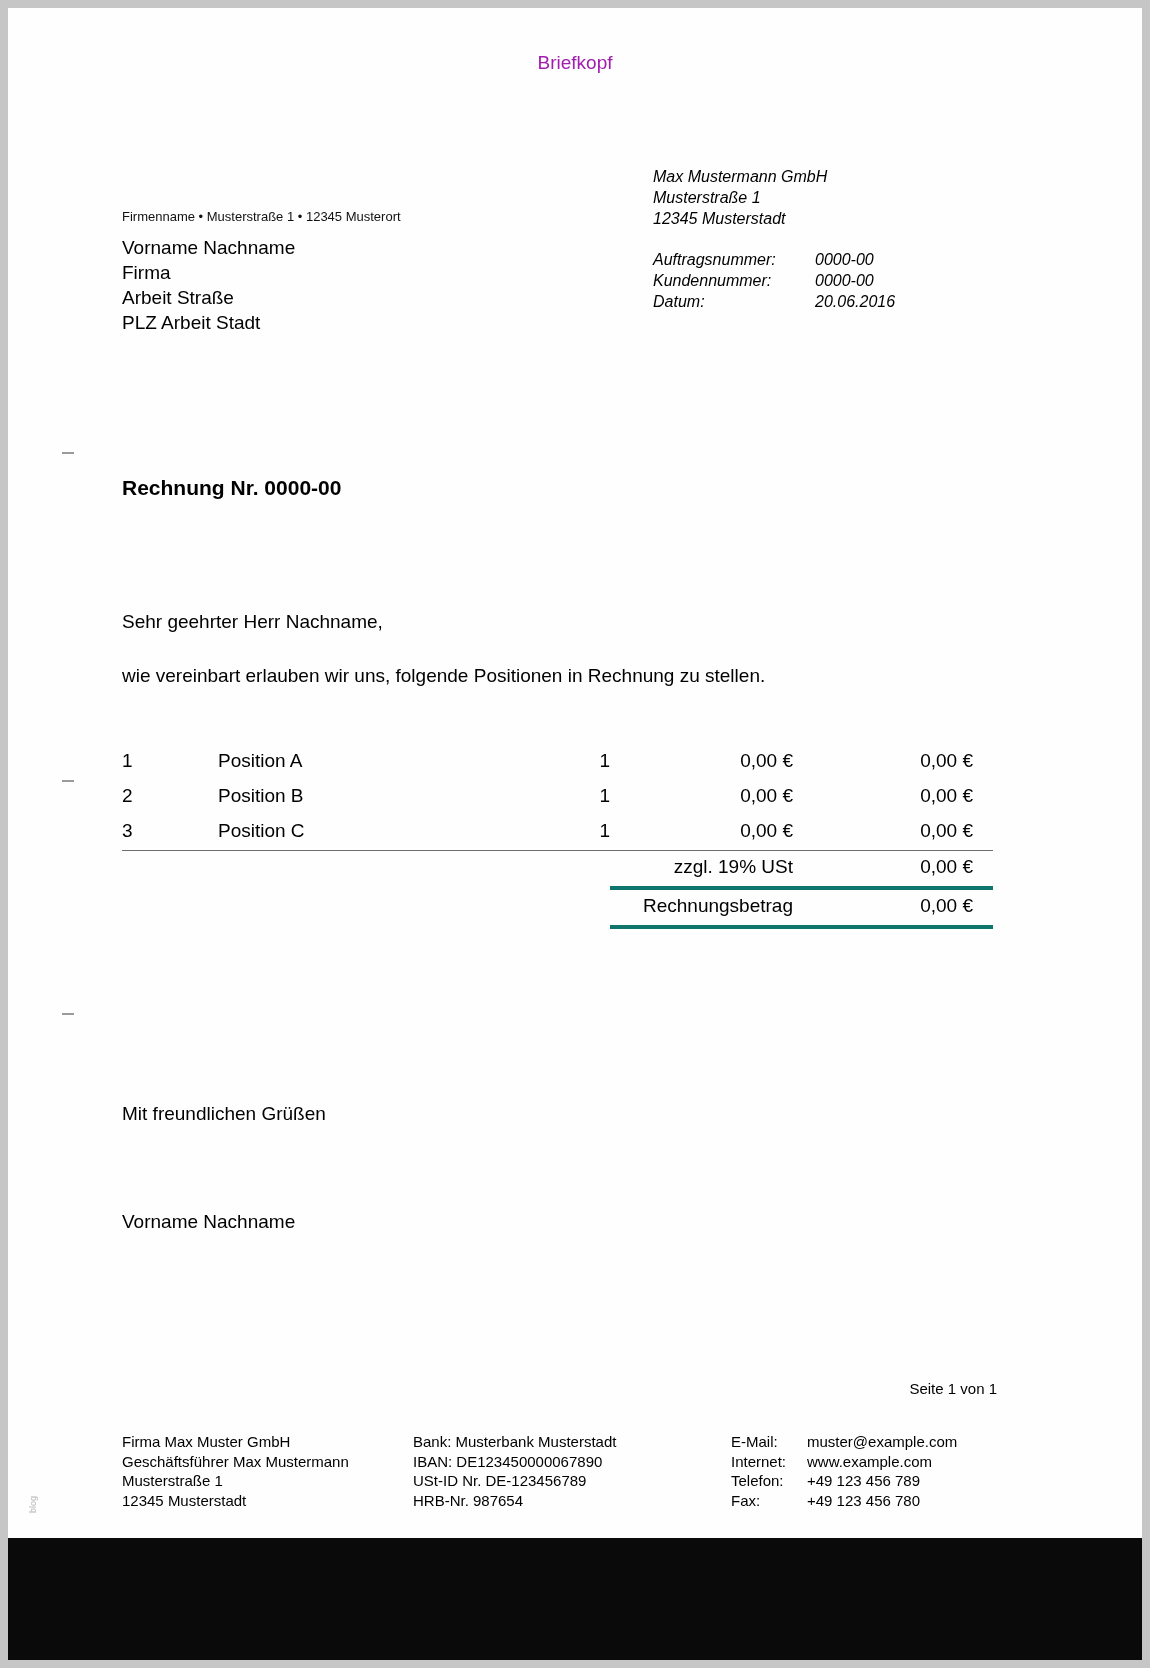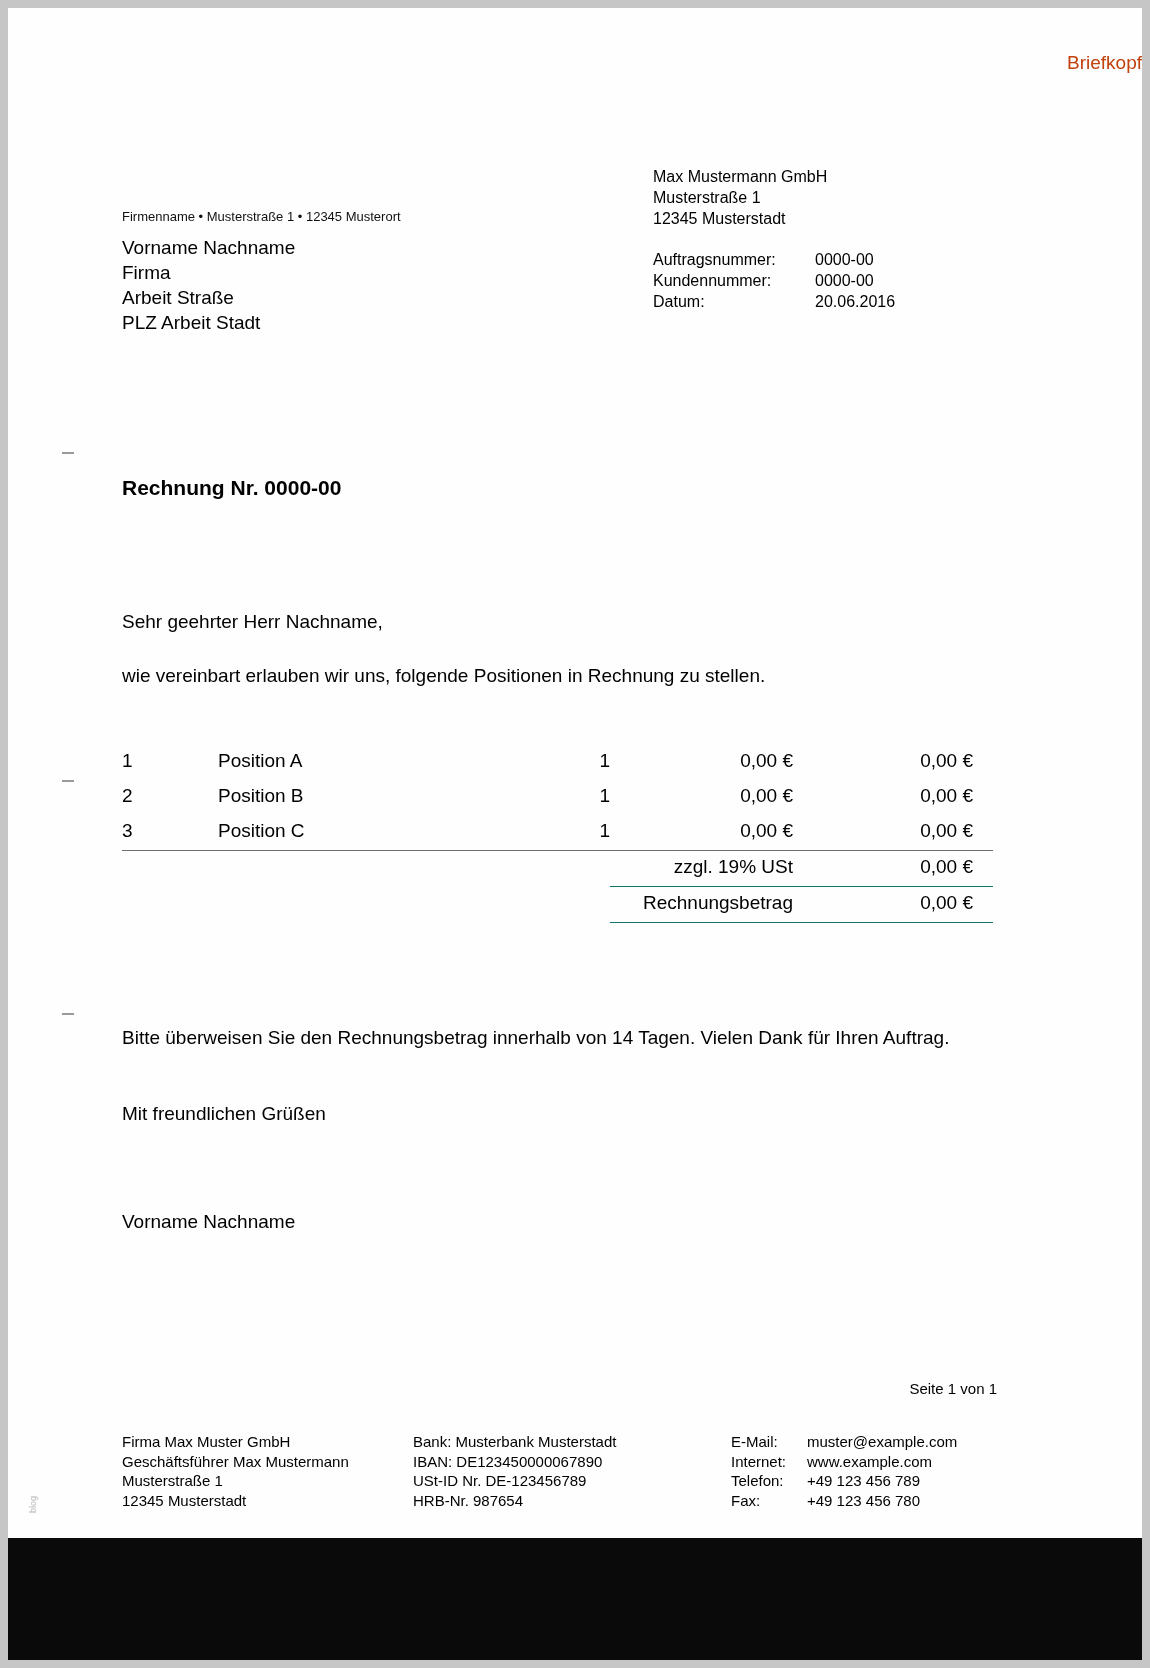"Briefkopf" .briefkopf { color: #c2410c -> #a21caf; text-align: right -> center }
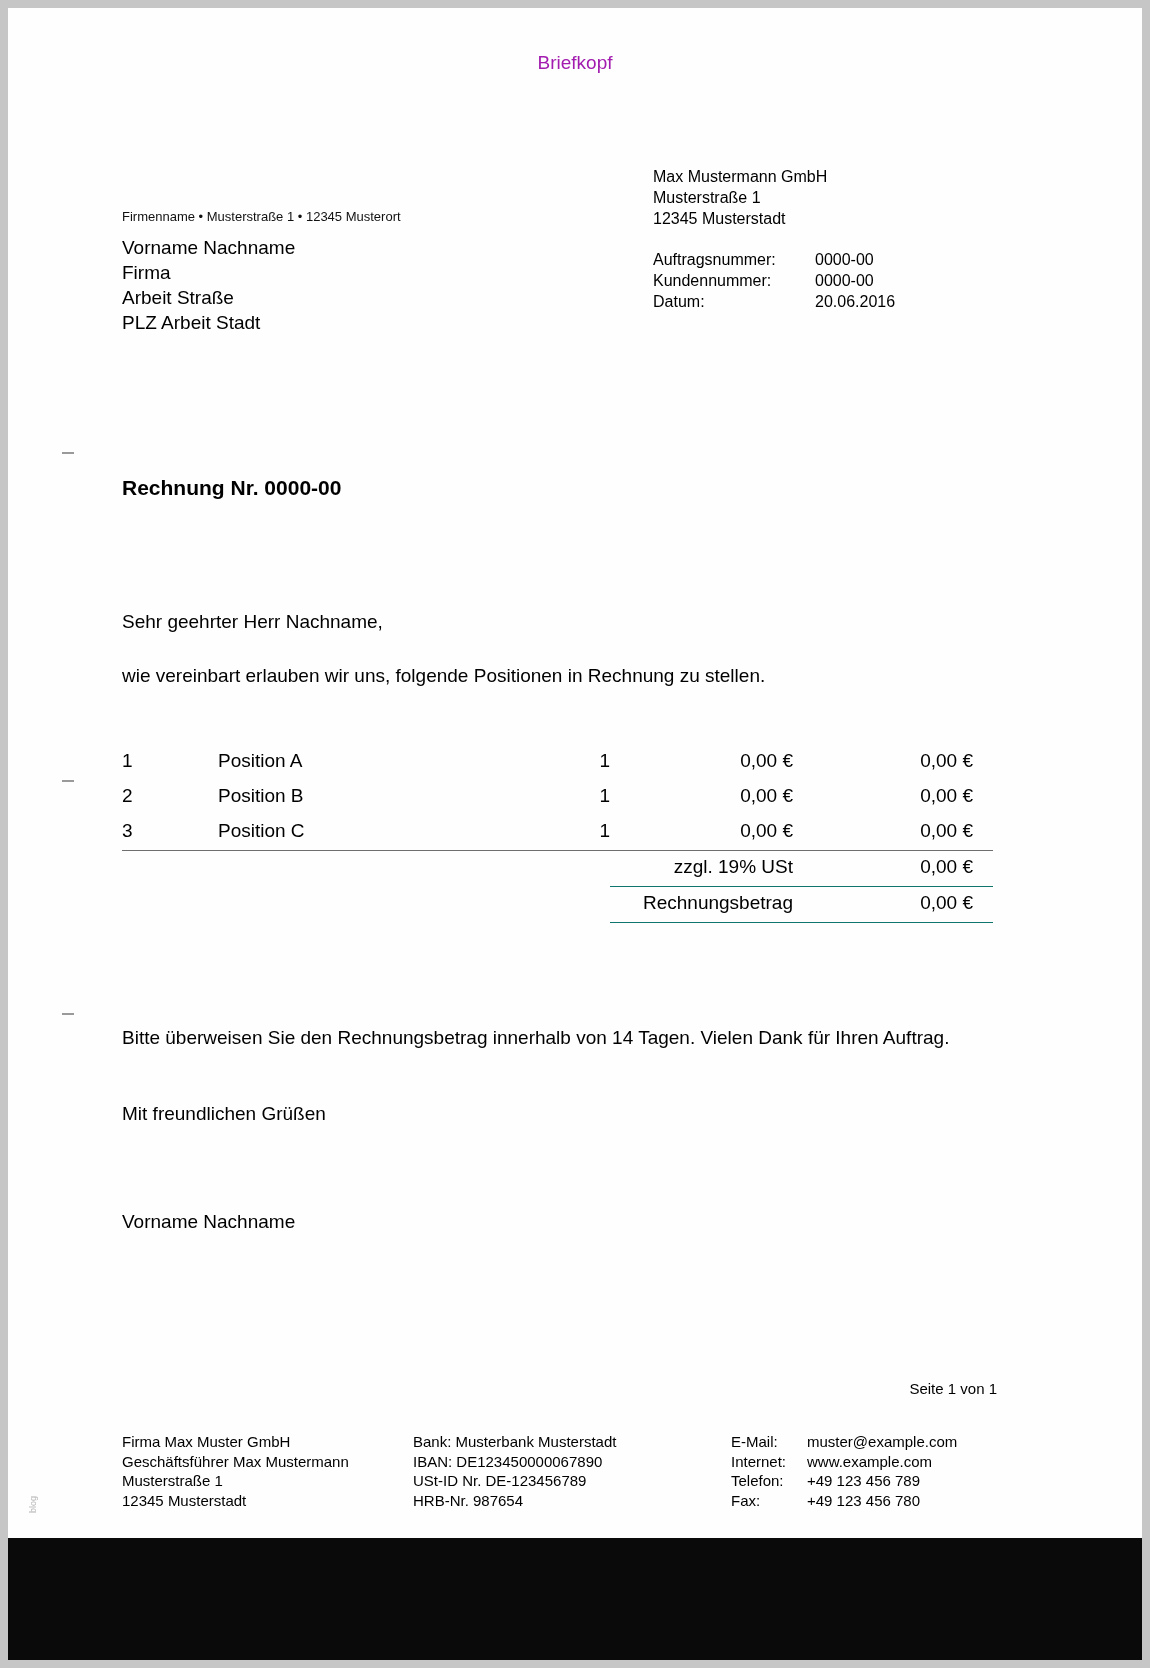"Max Mustermann GmbH" .company { font-style: none -> italic }
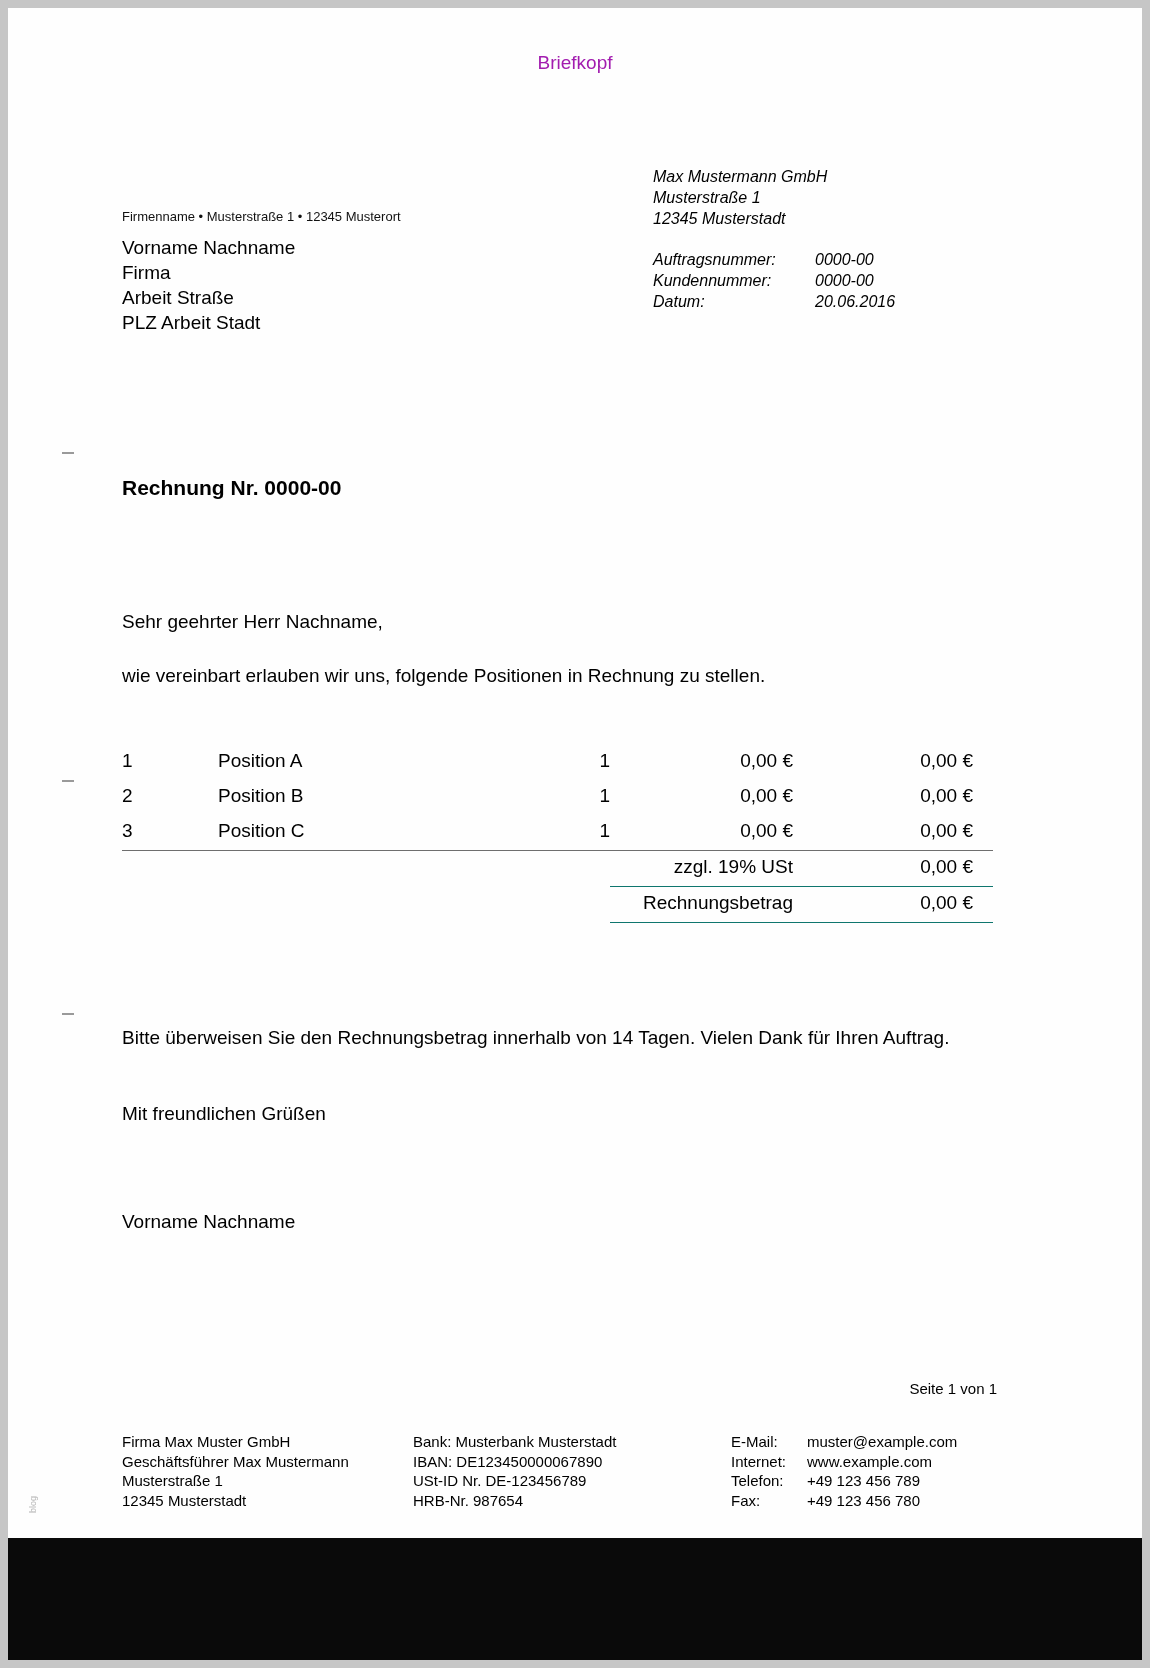"zzgl. 19% USt" tr.rule td.t-label, tr.rule td.t-value { border-bottom: 1px solid #0f766e -> 4px solid #0f766e }
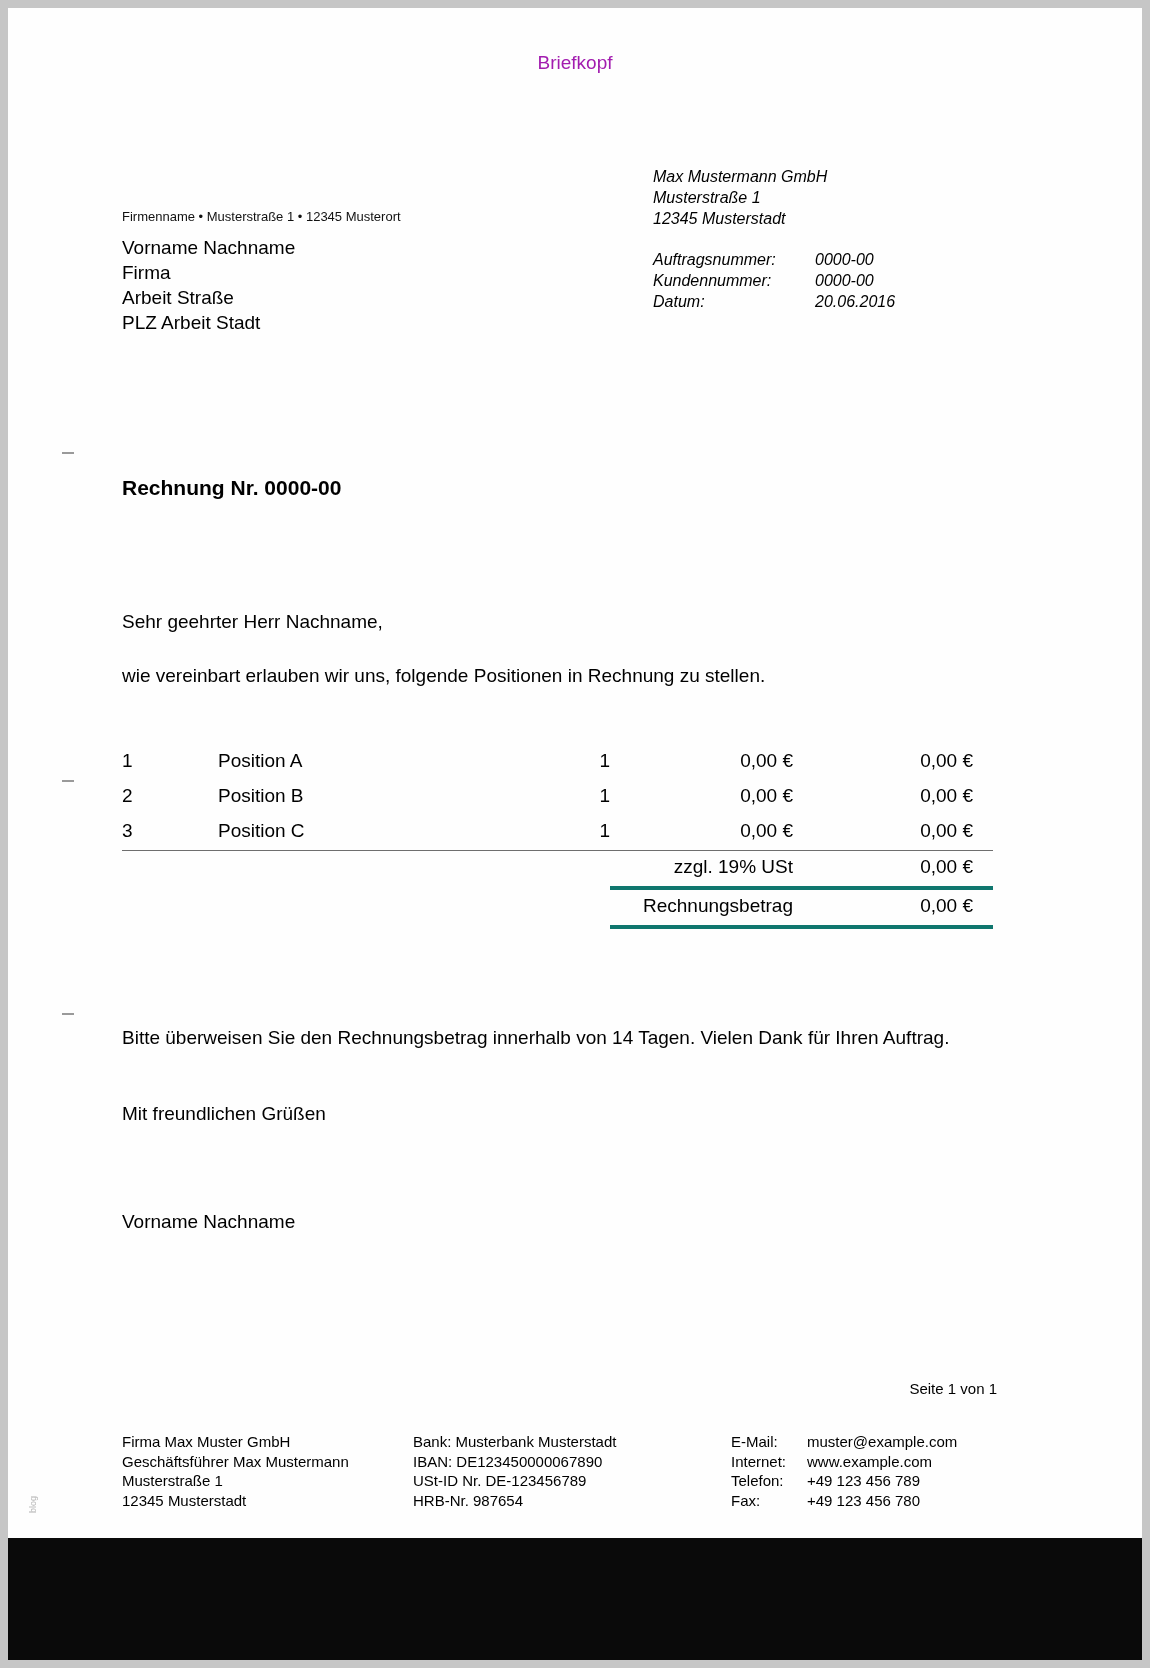"Bitte überweisen Sie den Rechnungsbetrag" div.payment-note { html: <div>Bitte überweisen Sie den Rechnungsbetrag innerhalb von 14 Tagen. Vielen Dank für Ihren Auftrag.</div> -> none }
